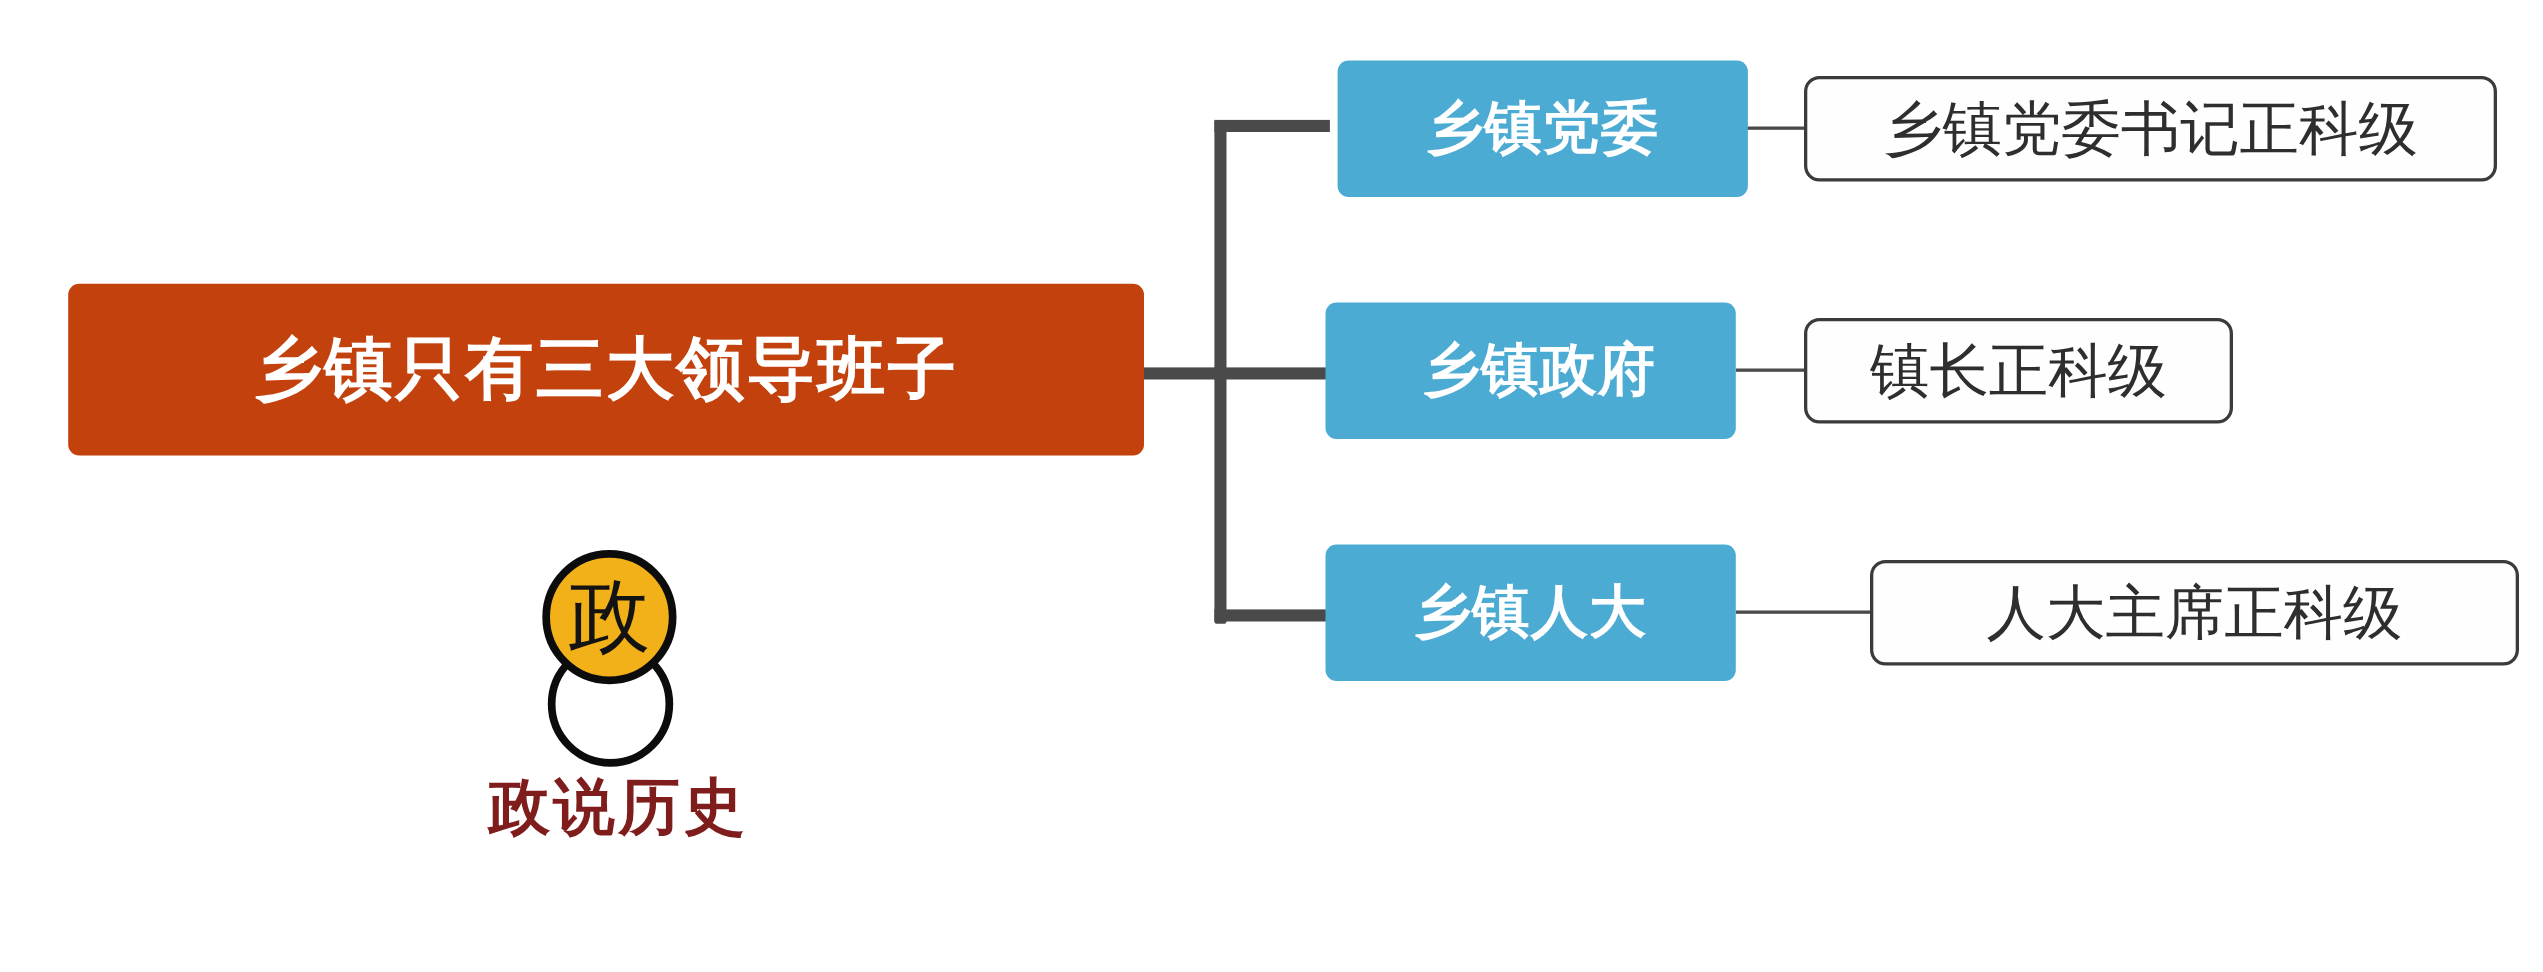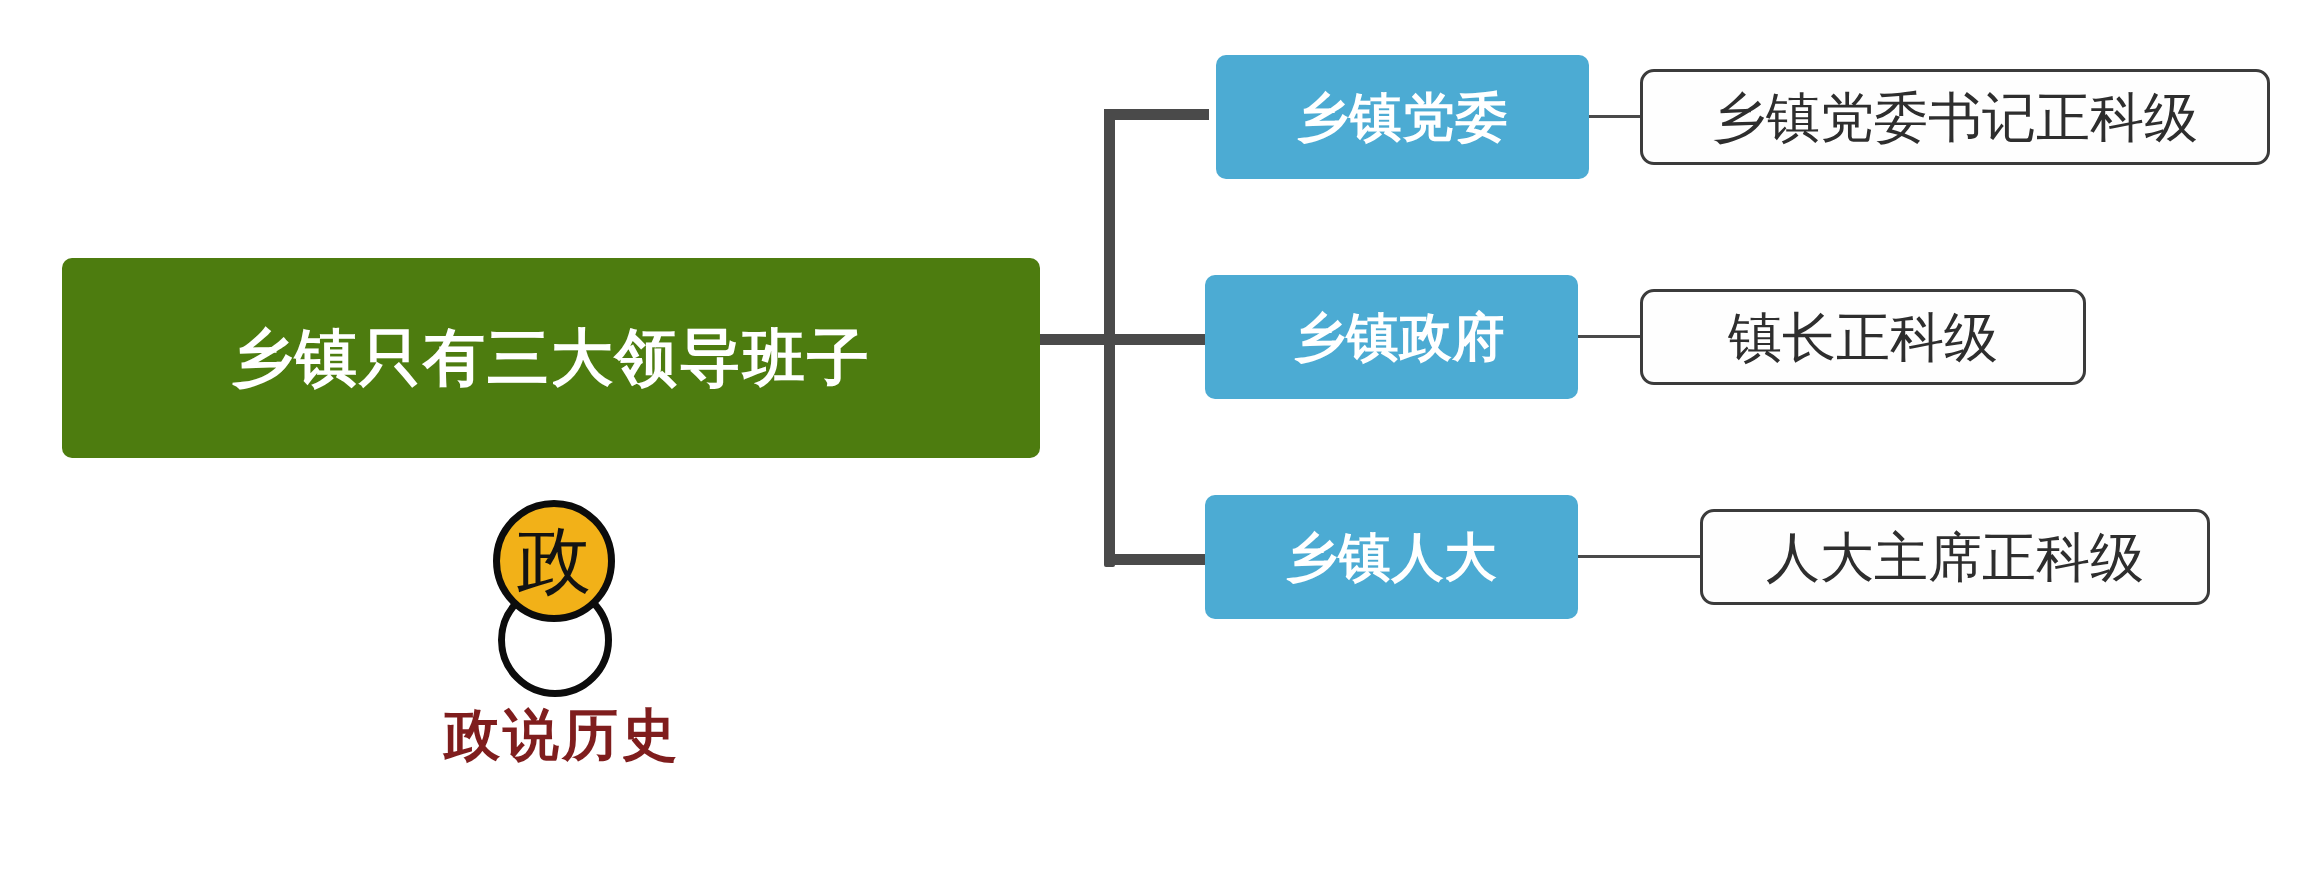"乡镇只有三大领导班子" .root-node { background: #4d7c0f -> #c2410c; height: 200px -> 156px }
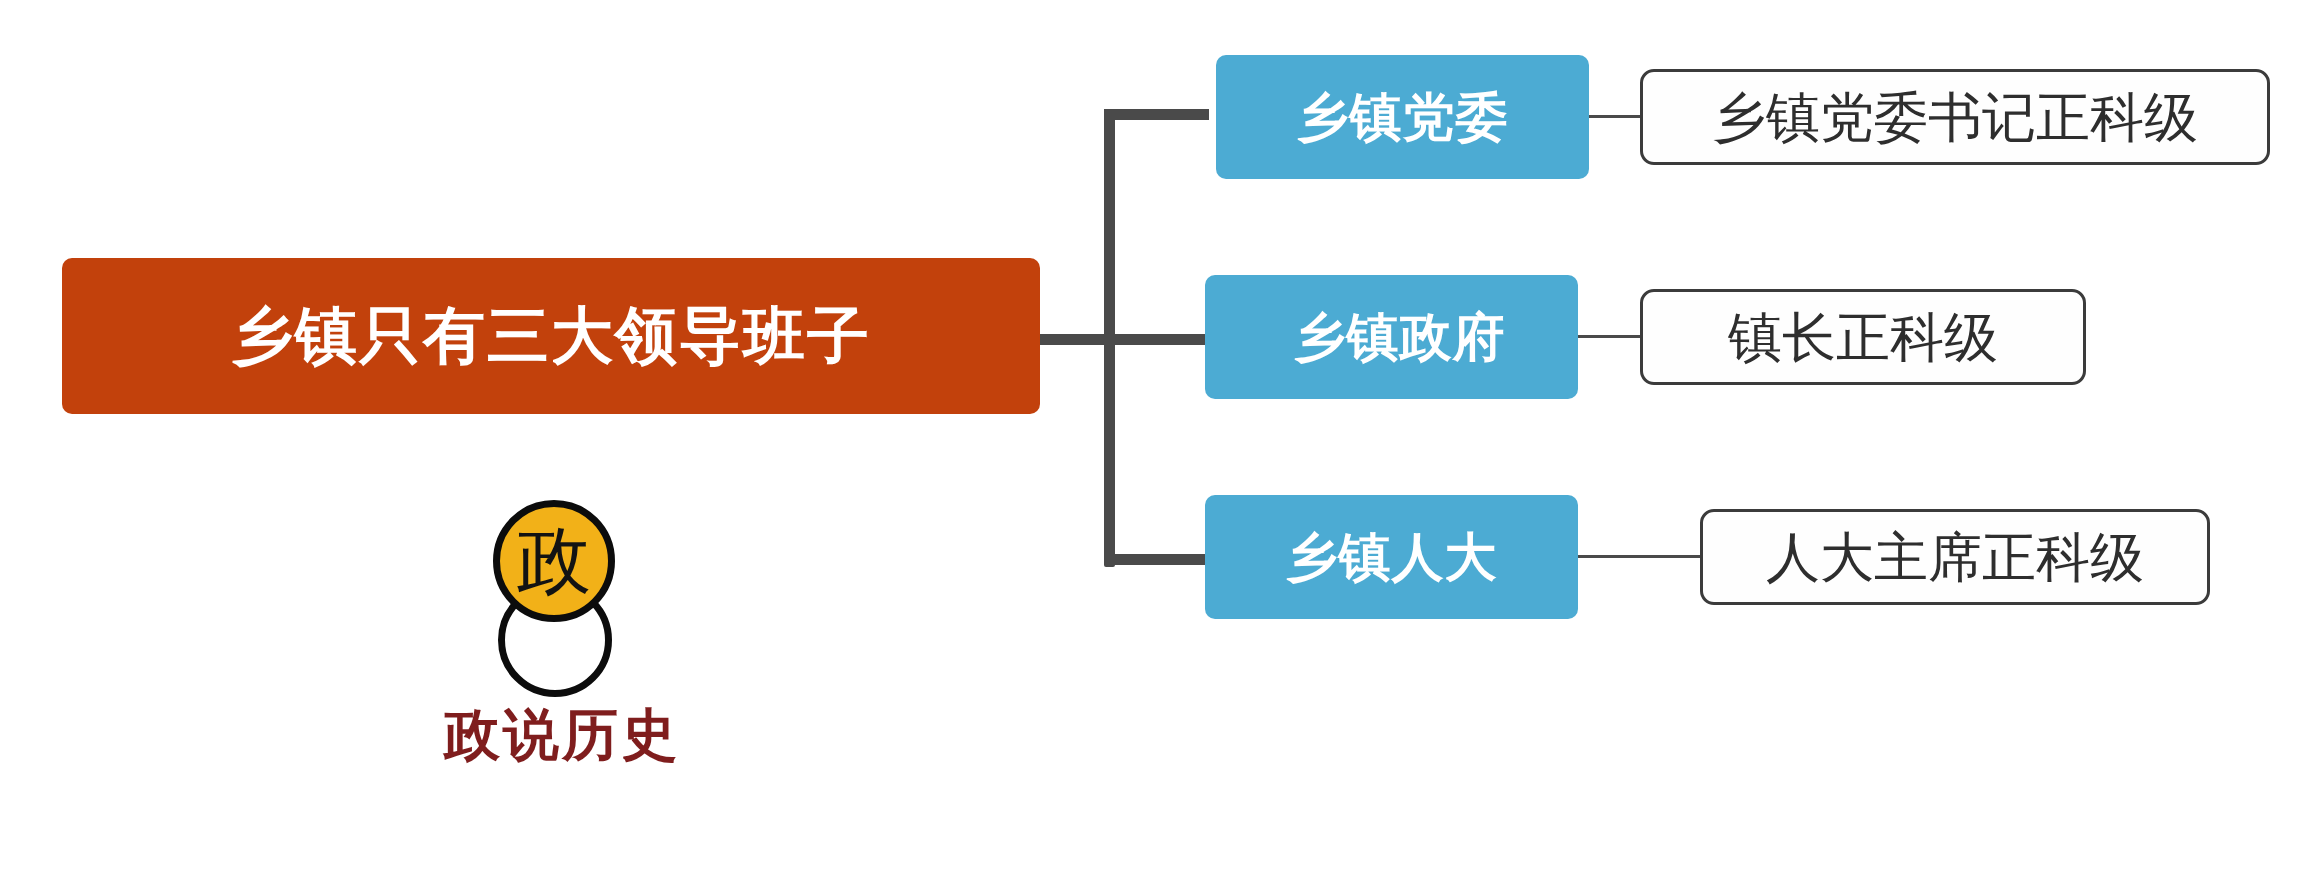"镇长正科级" .leaf-node.row-1 { width: 446px -> 390px }
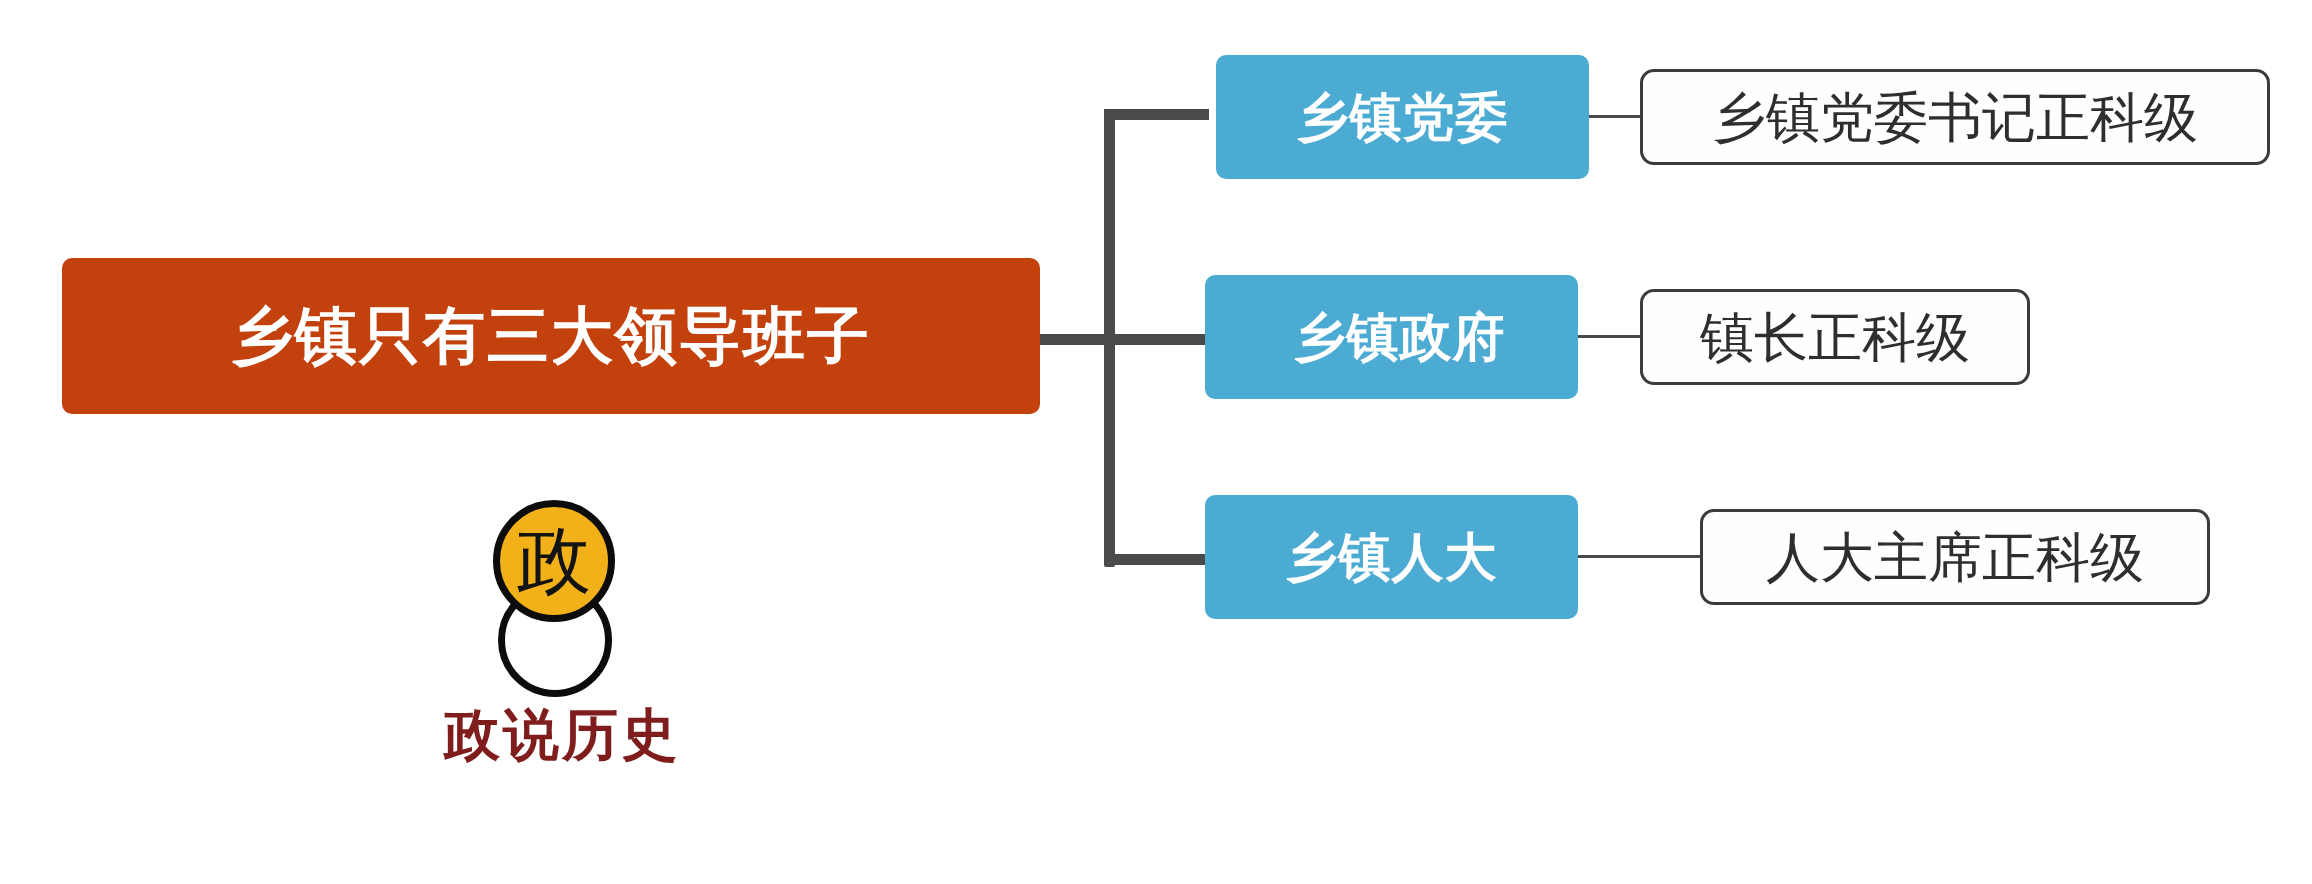"人大主席正科级" .leaf-node.row-2 { width: 510px -> 590px }
